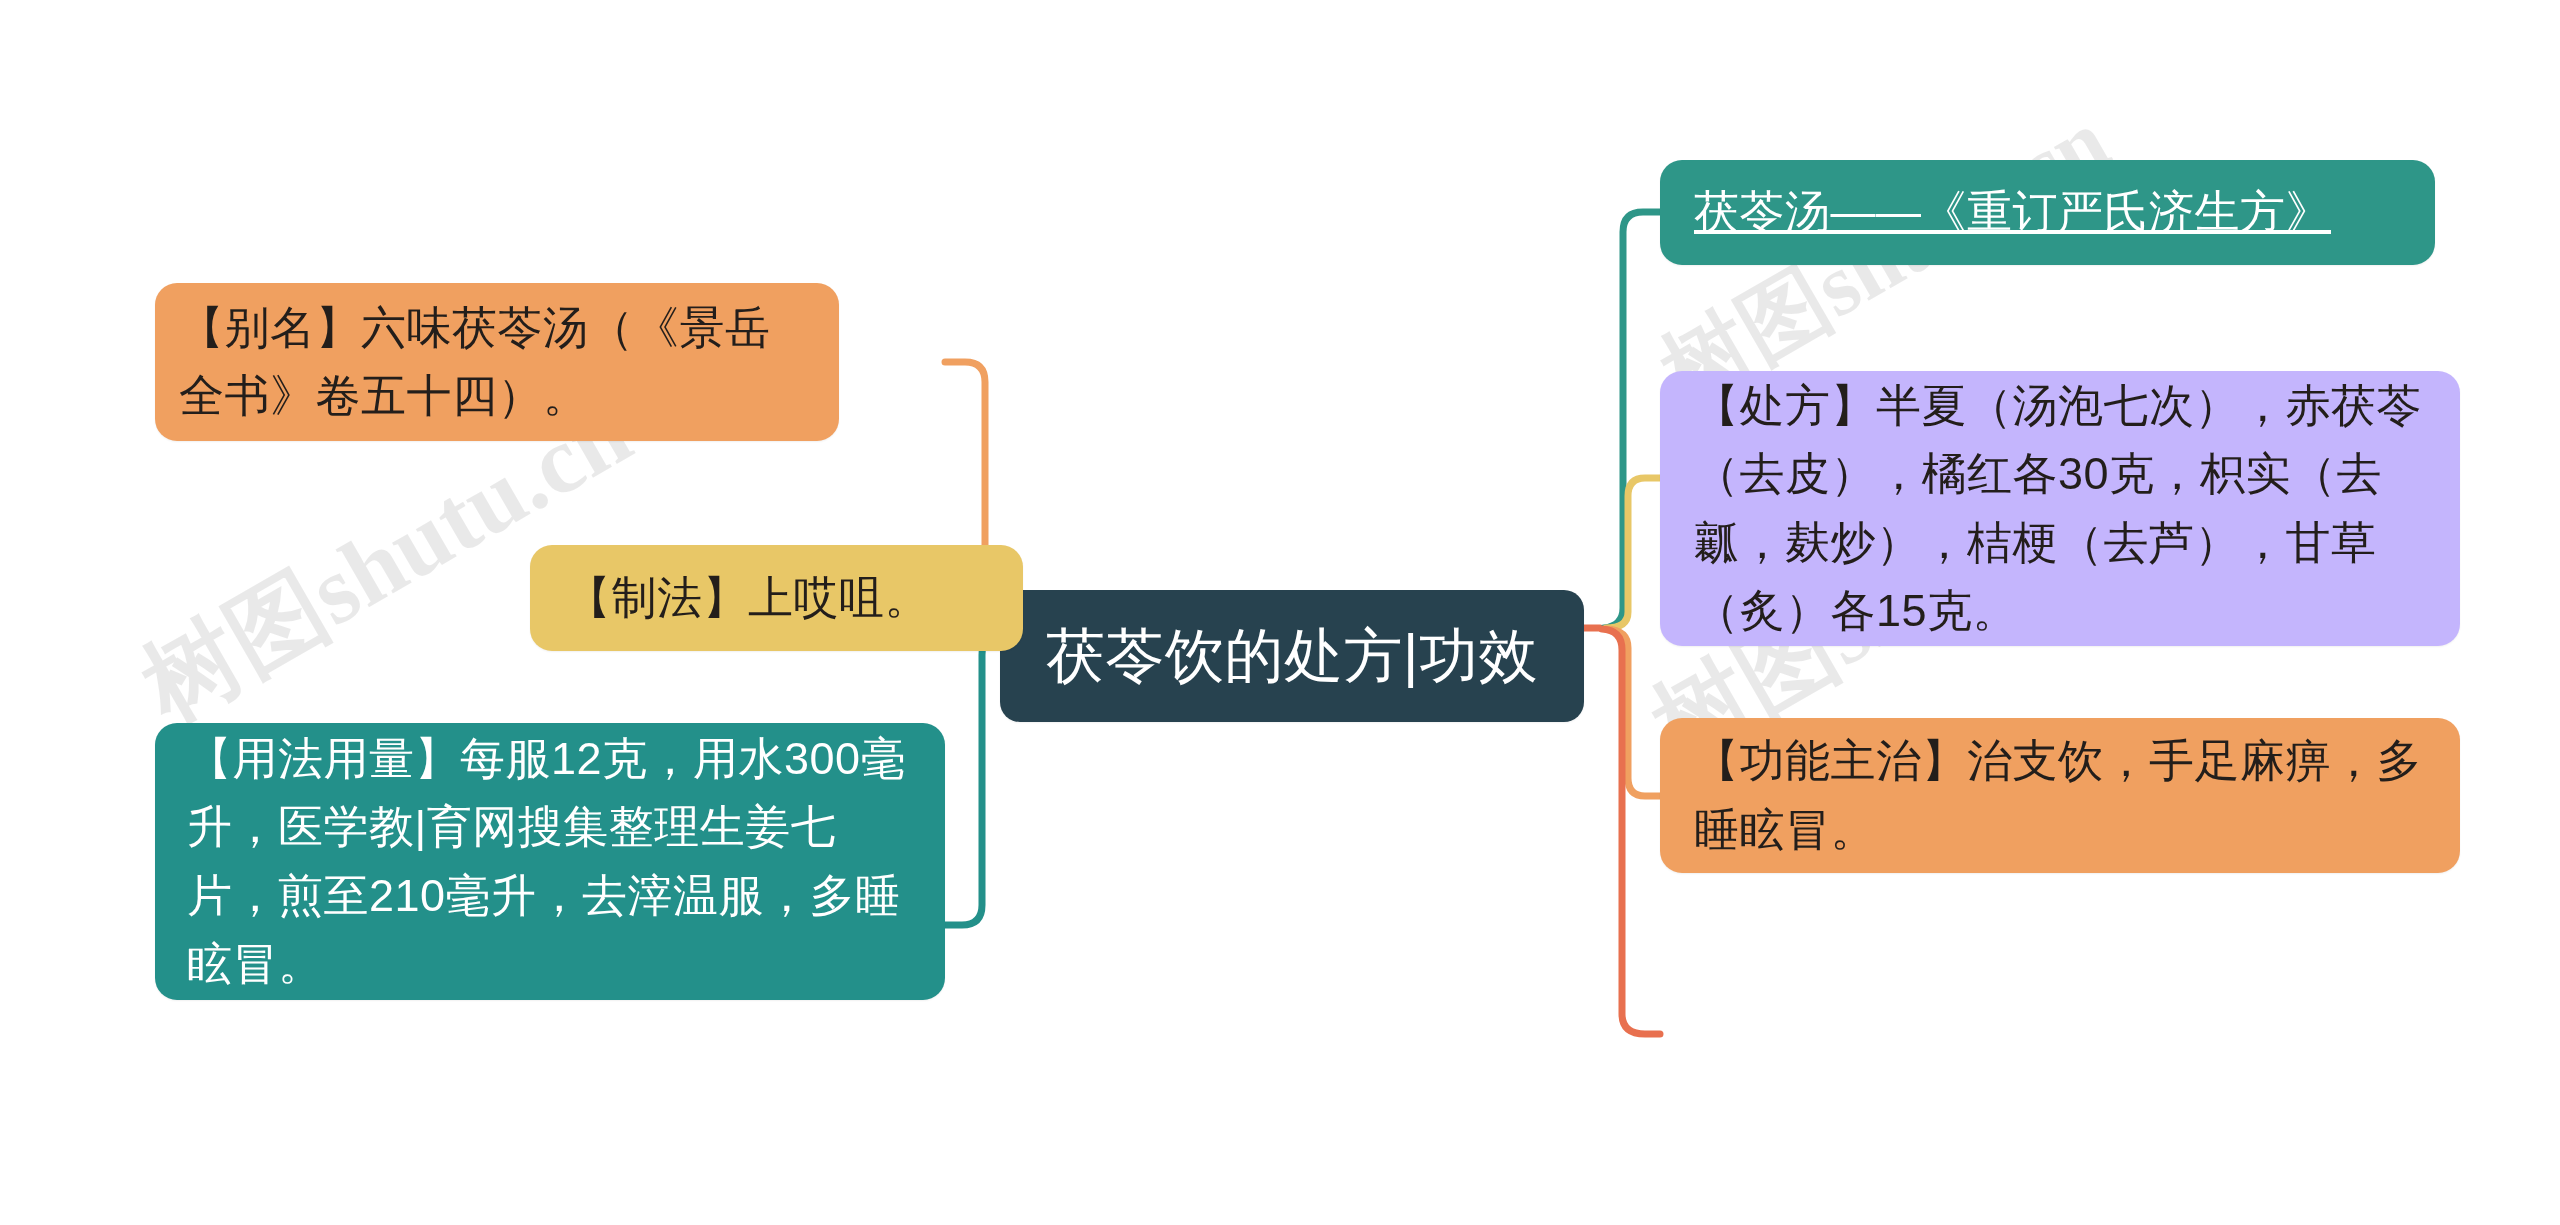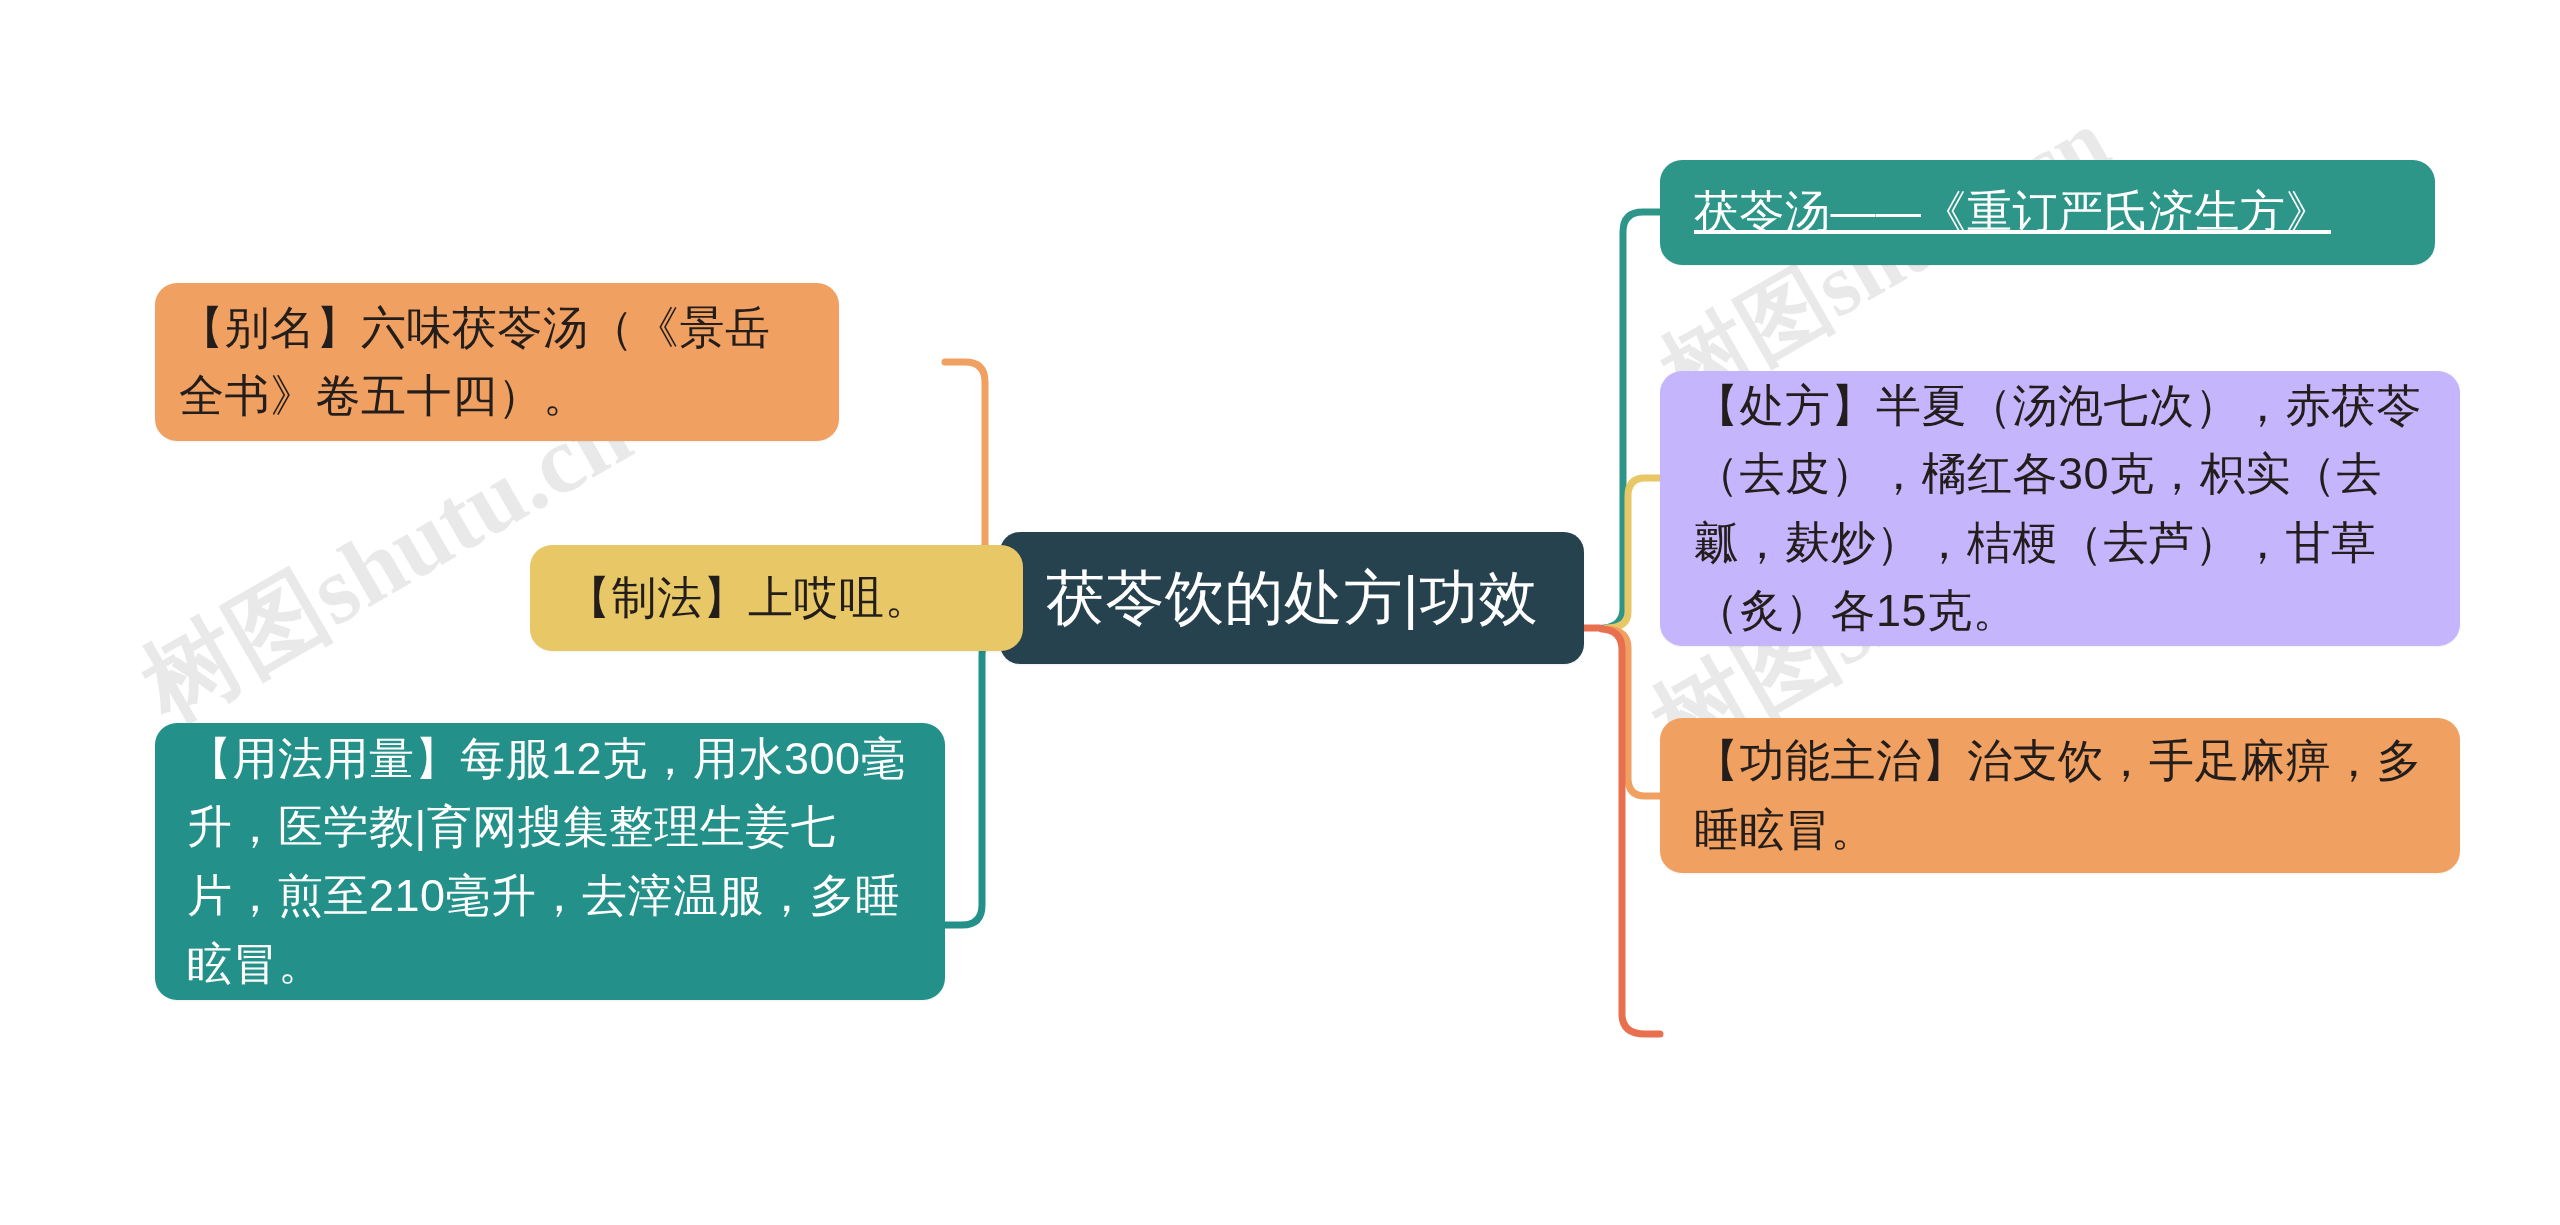"茯苓饮的处方|功效" #node-center { top: 532px -> 590px }
